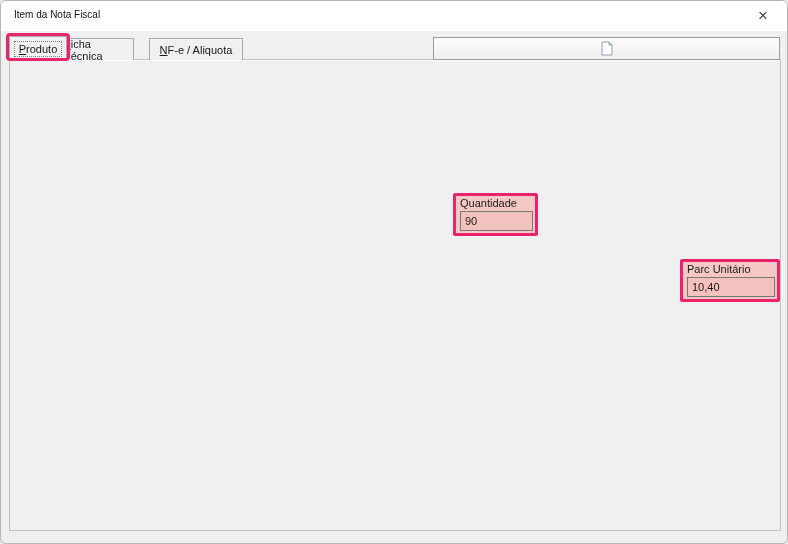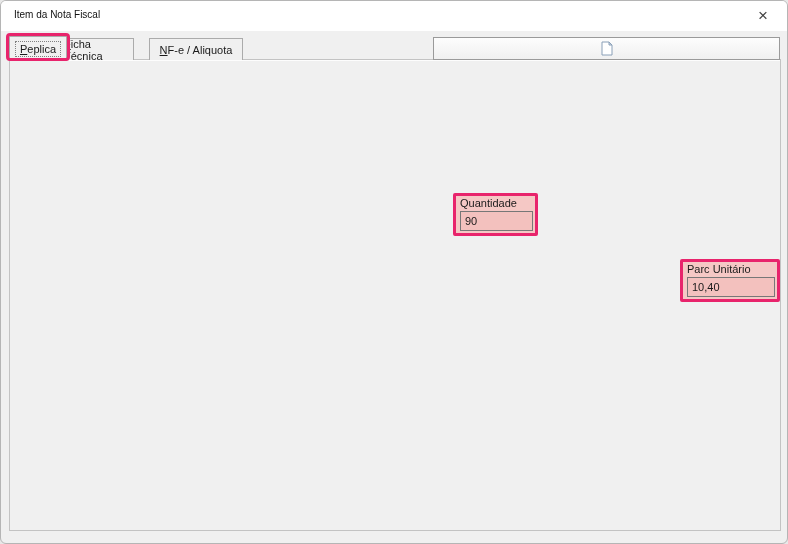"eplica" span { text: eplica -> roduto }
